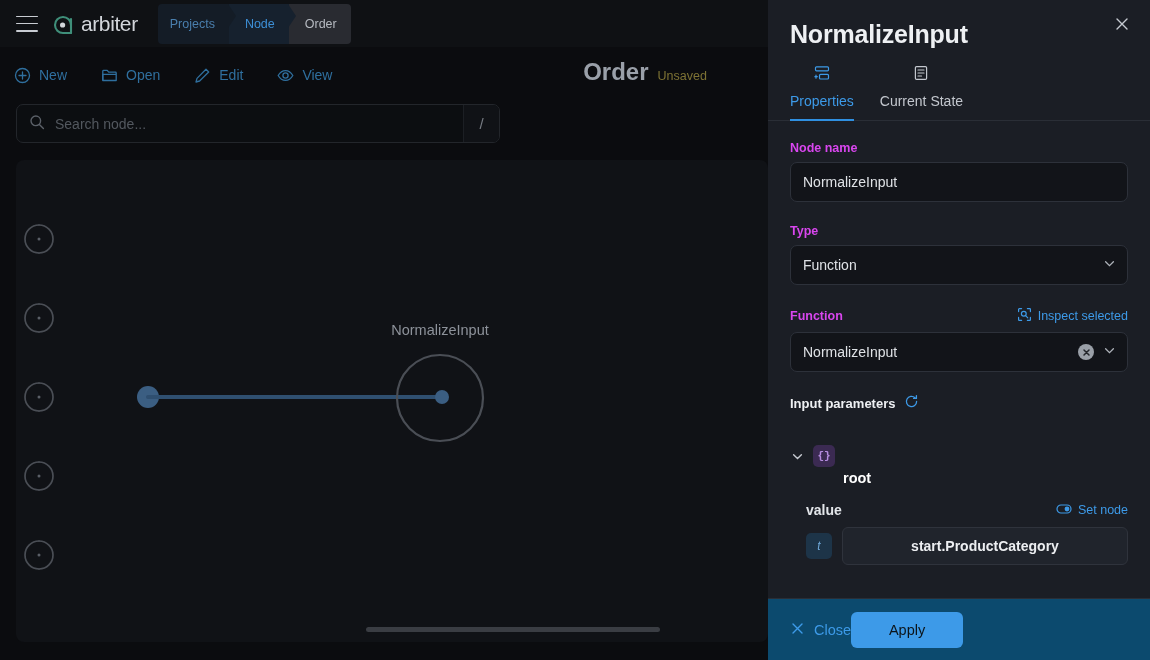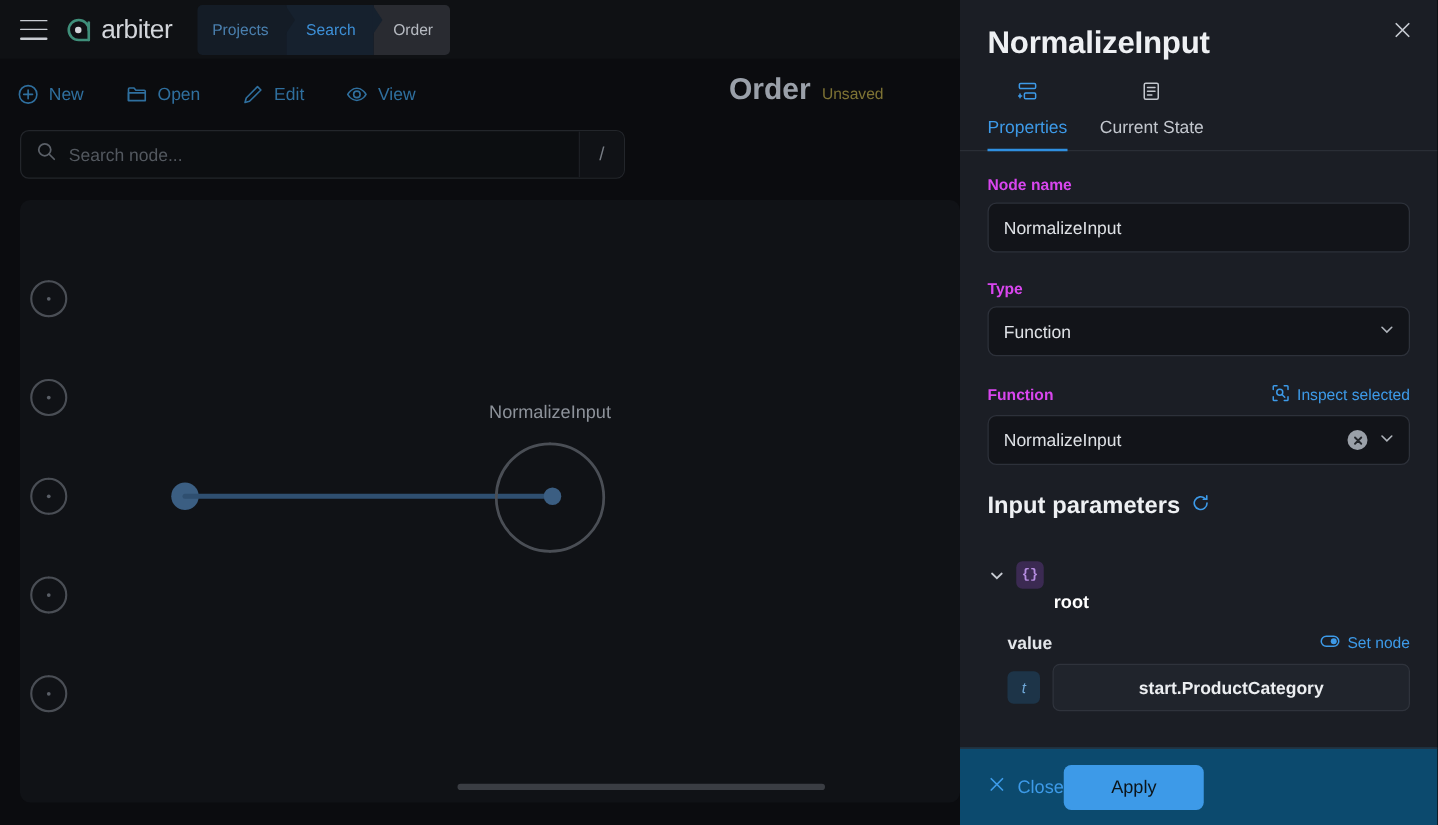"arbiter" .logo { align-items: center -> flex-end }
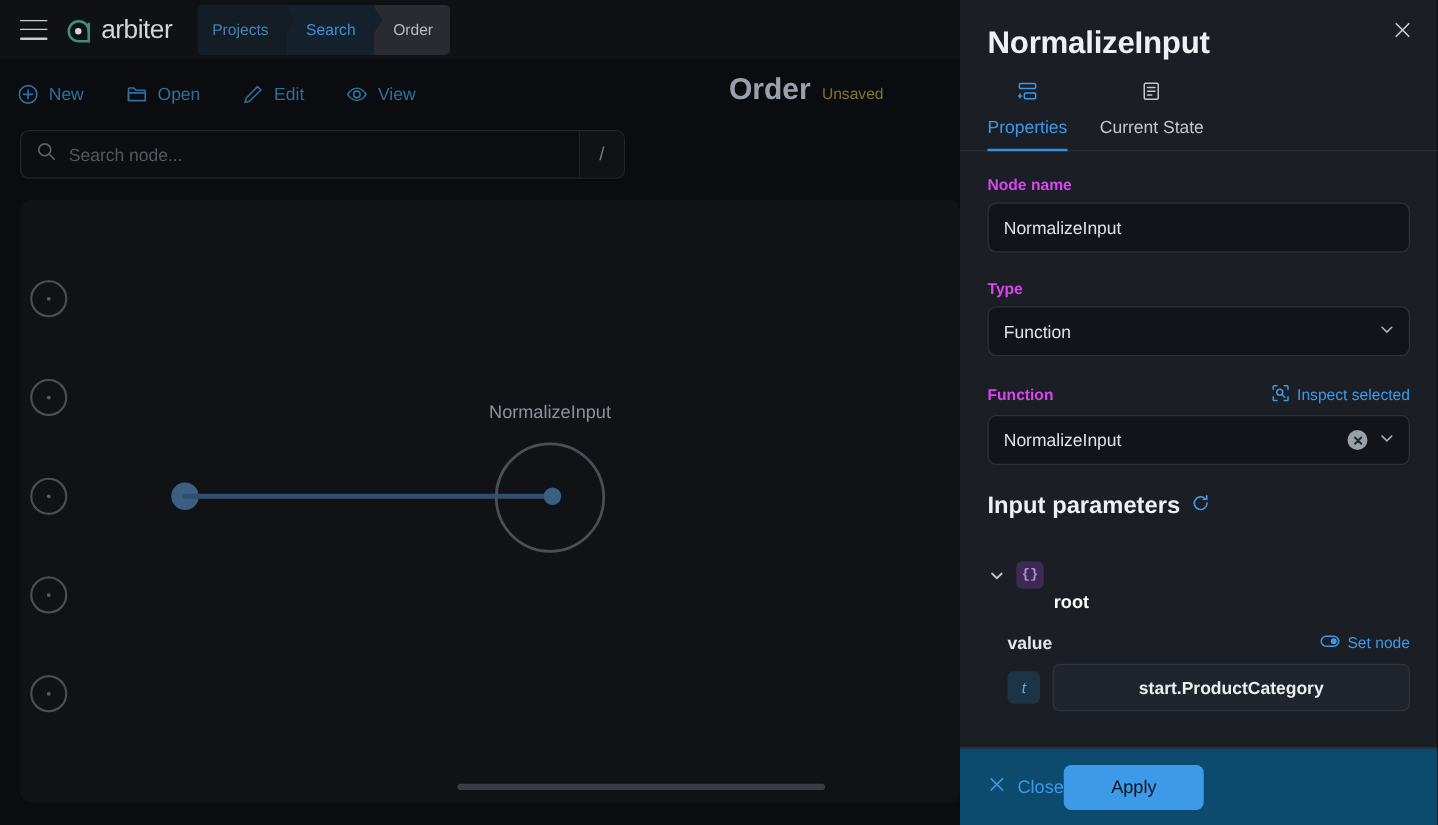"Search" span { text: Search -> Node }
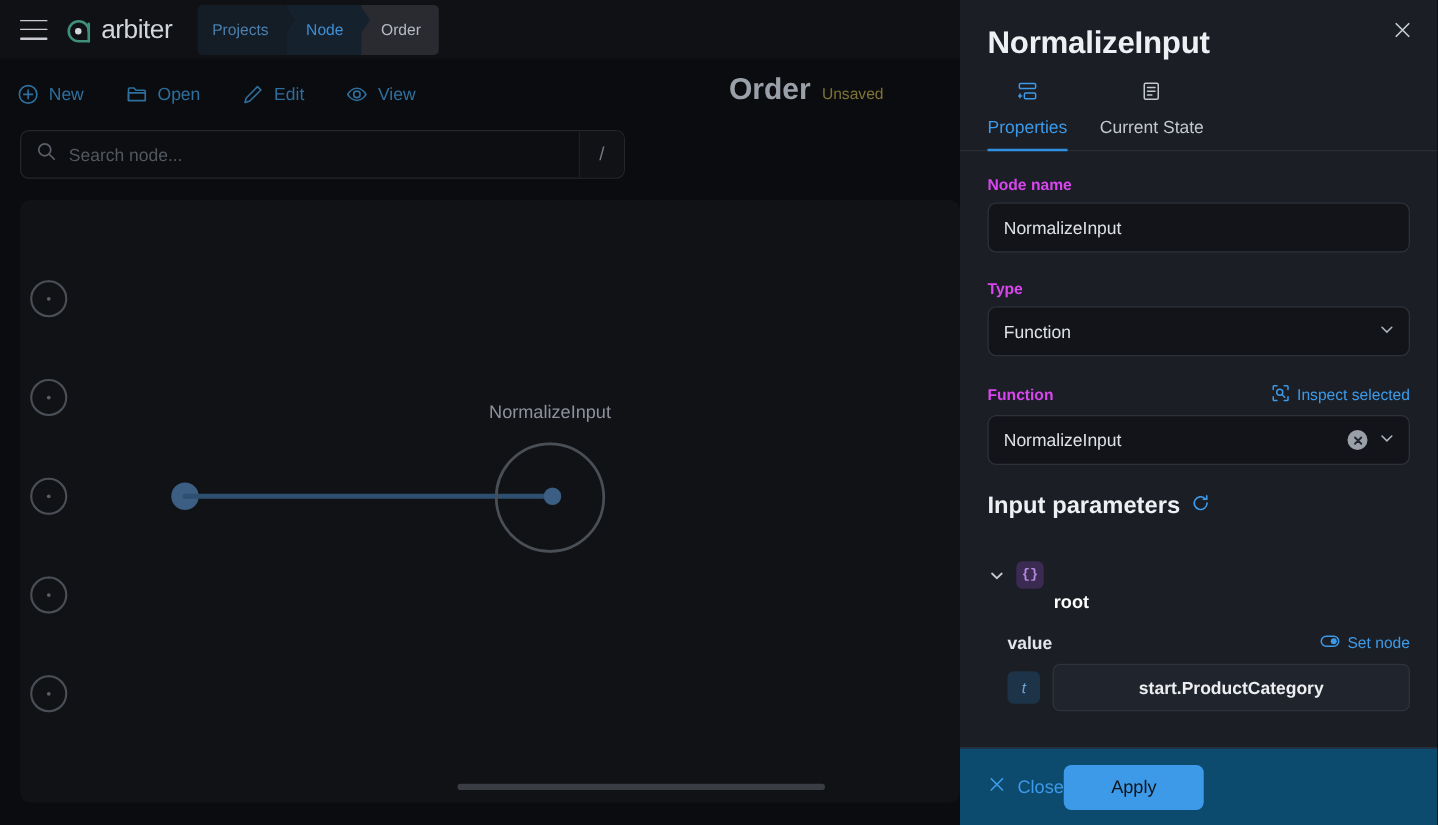"Input parameters" .section-title { font-size: 19px -> 13px }
